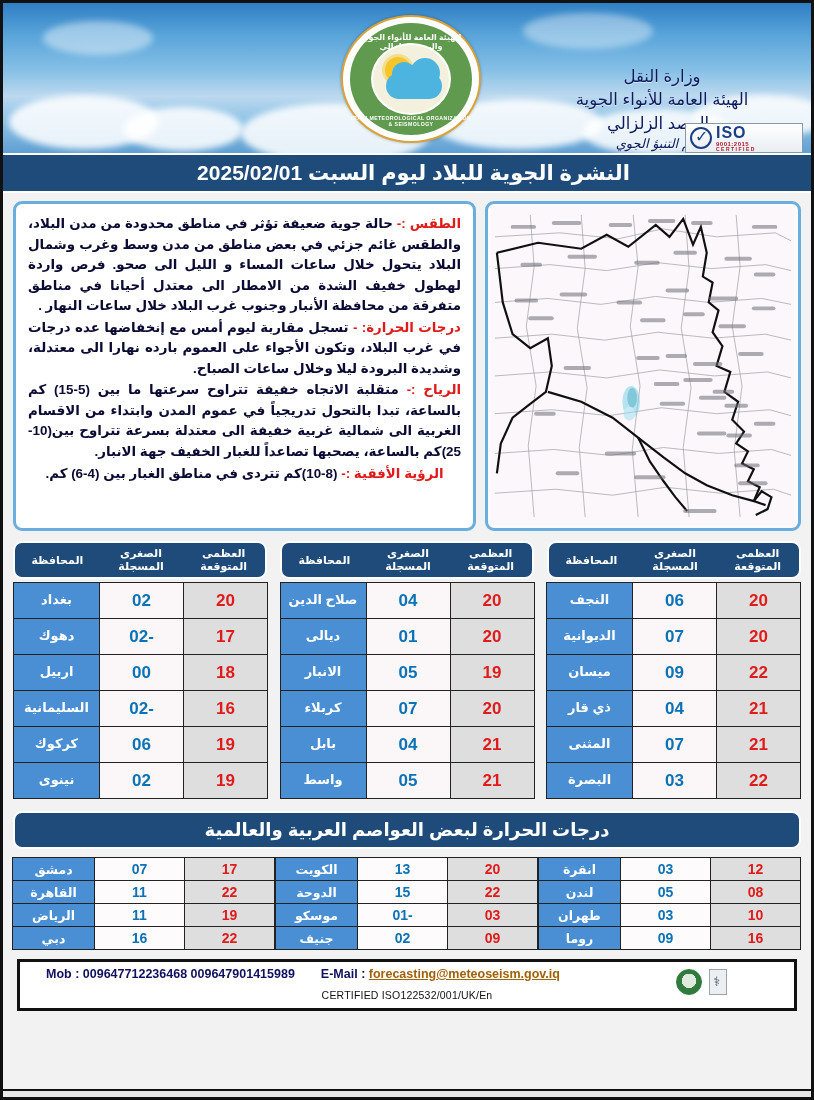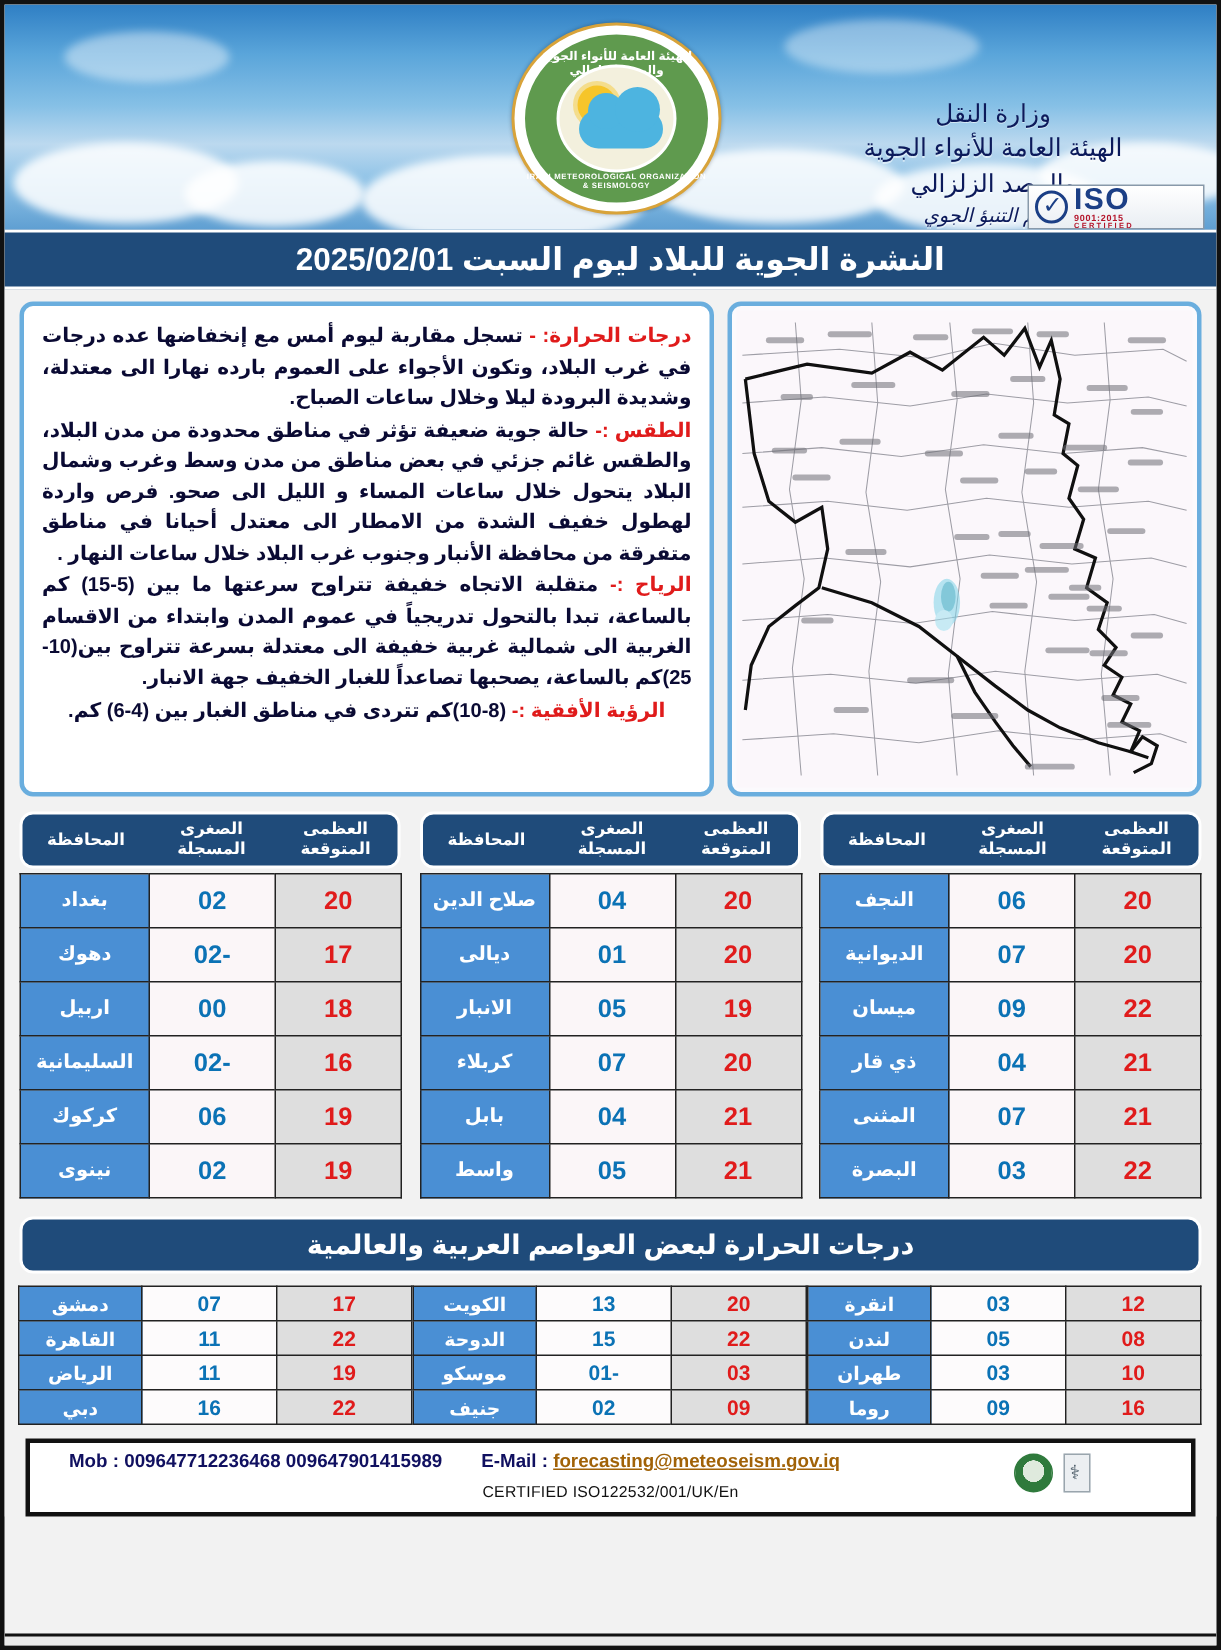"ISO" .iso-txt .big { font-size: 20px -> 16px }
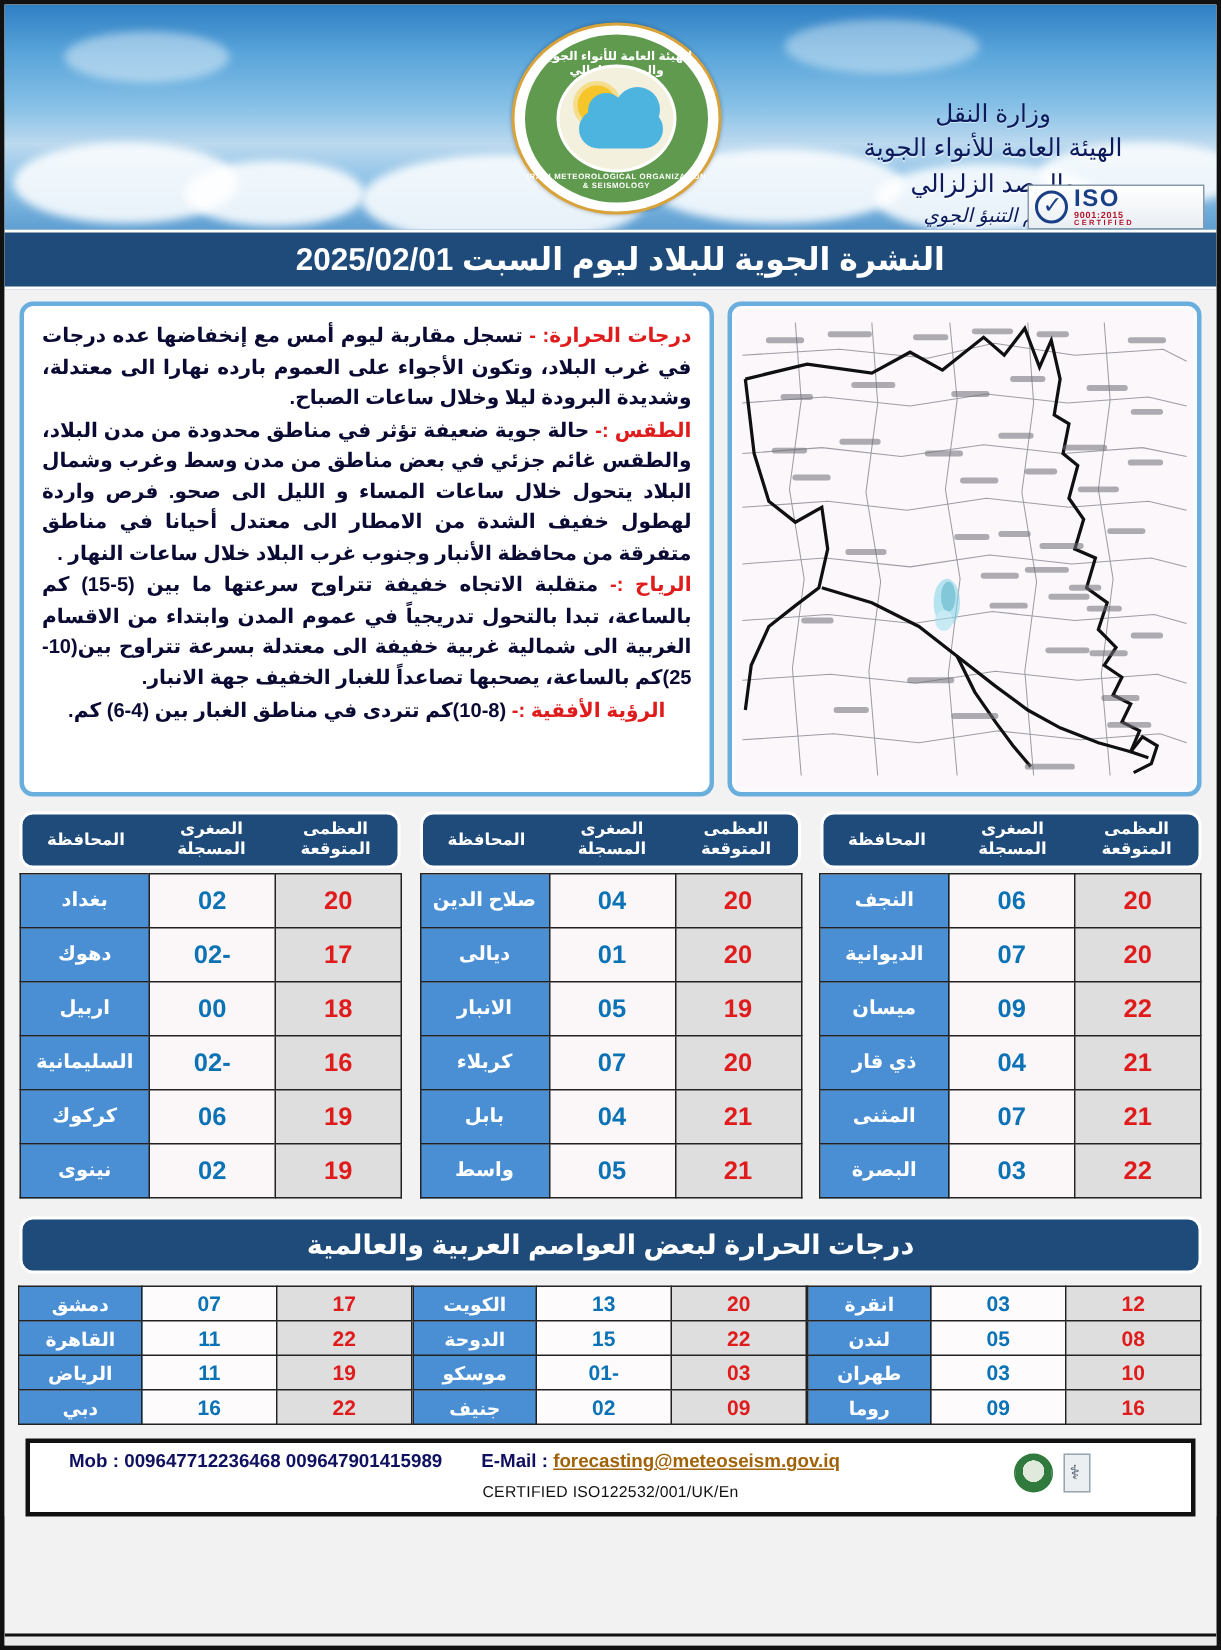"درجات الحرارة: - تسجل مقاربة" p.para { order: before "الطقس :- حالة جوية ضعيفة" -> after "الطقس :- حالة جوية ضعيفة" }
